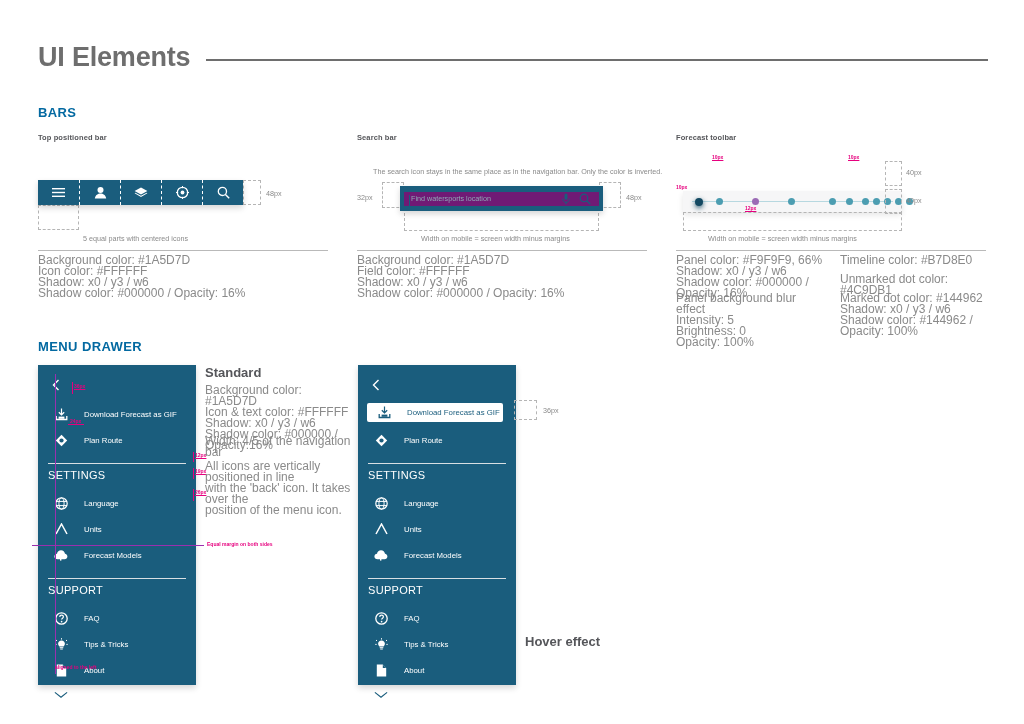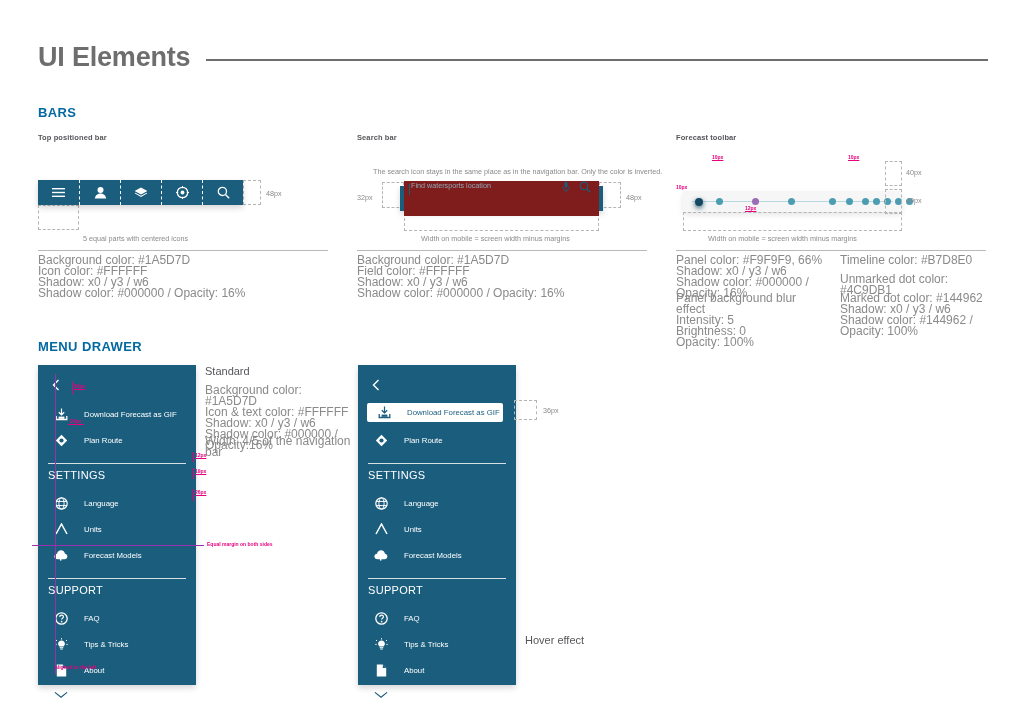"Find watersports location" .search-field { align-items: flex-start -> center; background: #7f1d1d -> #701a75; height: 35px -> 14px }
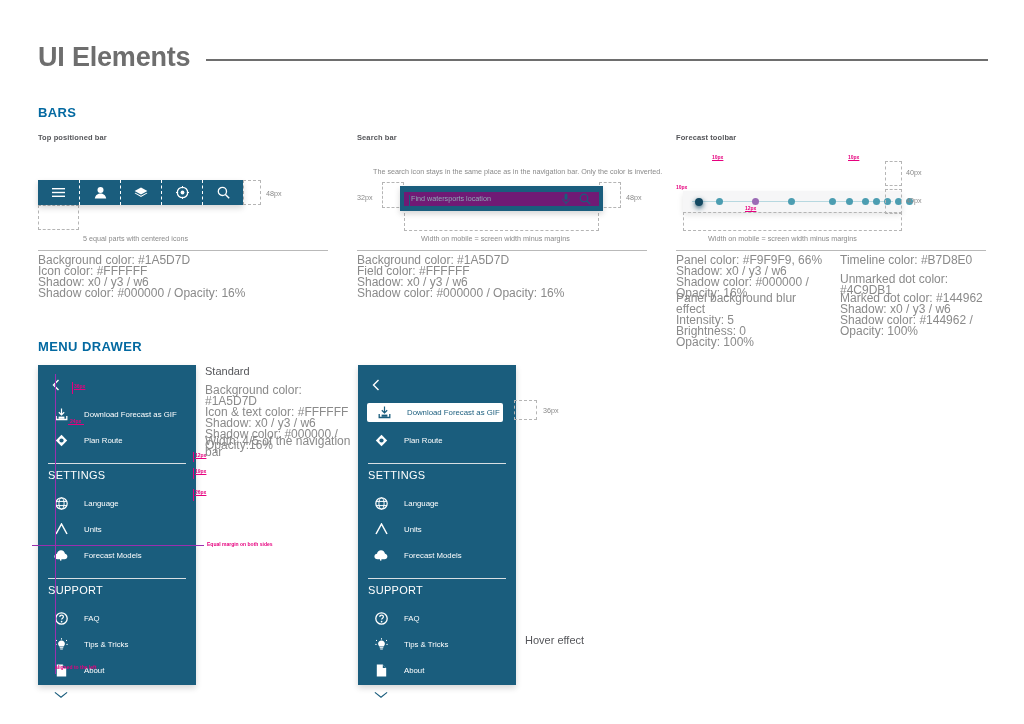"Standard" .spec-title { font-size: 11px -> 13px; font-weight: normal -> bold }
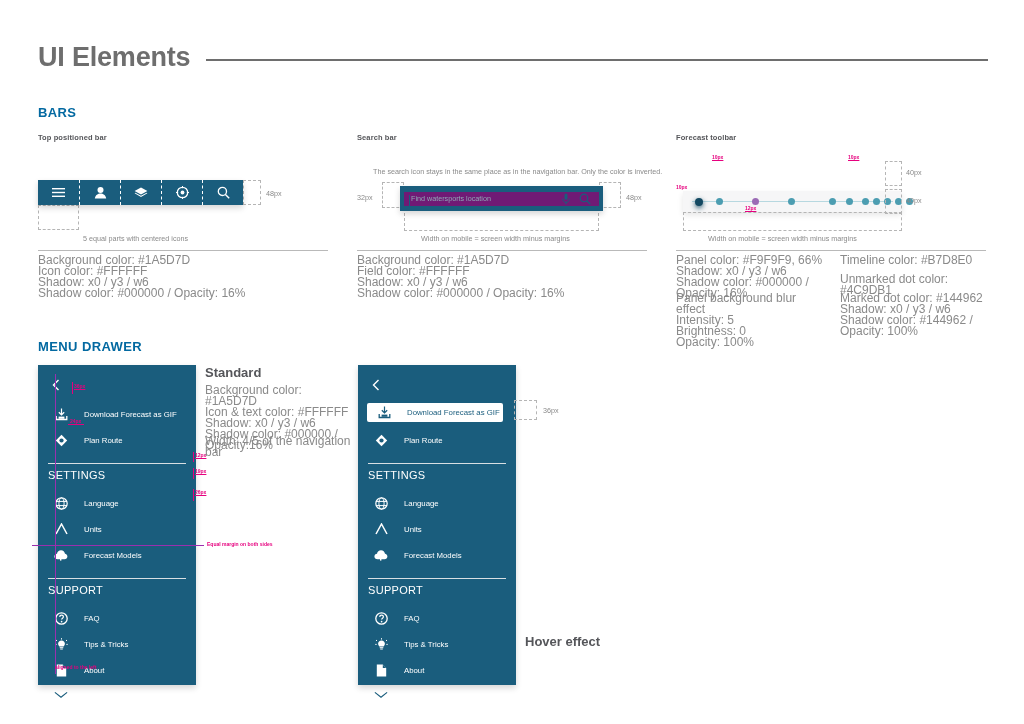"All icons are vertically positioned" div.spec { html: none -> <div>All icons are vertically positioned in line with the 'back' icon. It takes over the position of the menu icon.</div> }
